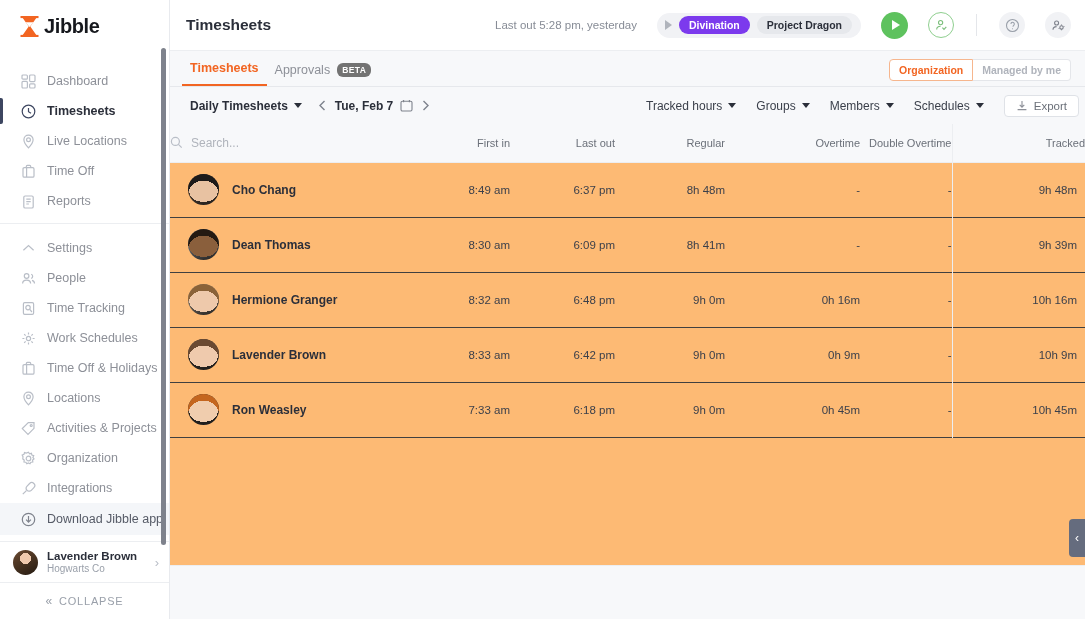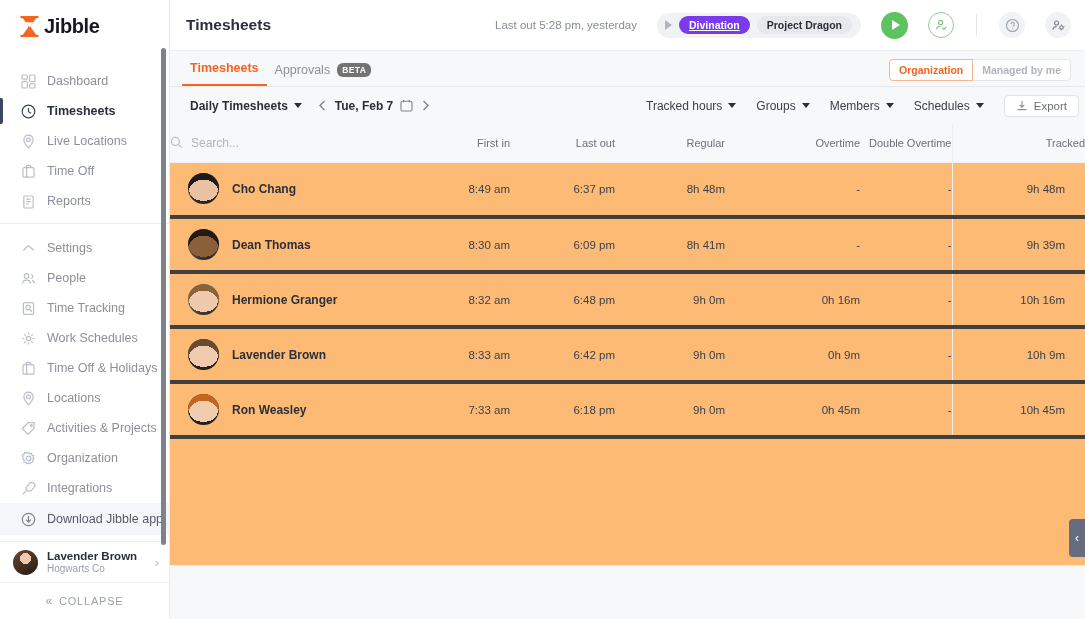"Divination" .chip-activity { text-decoration: underline -> none }
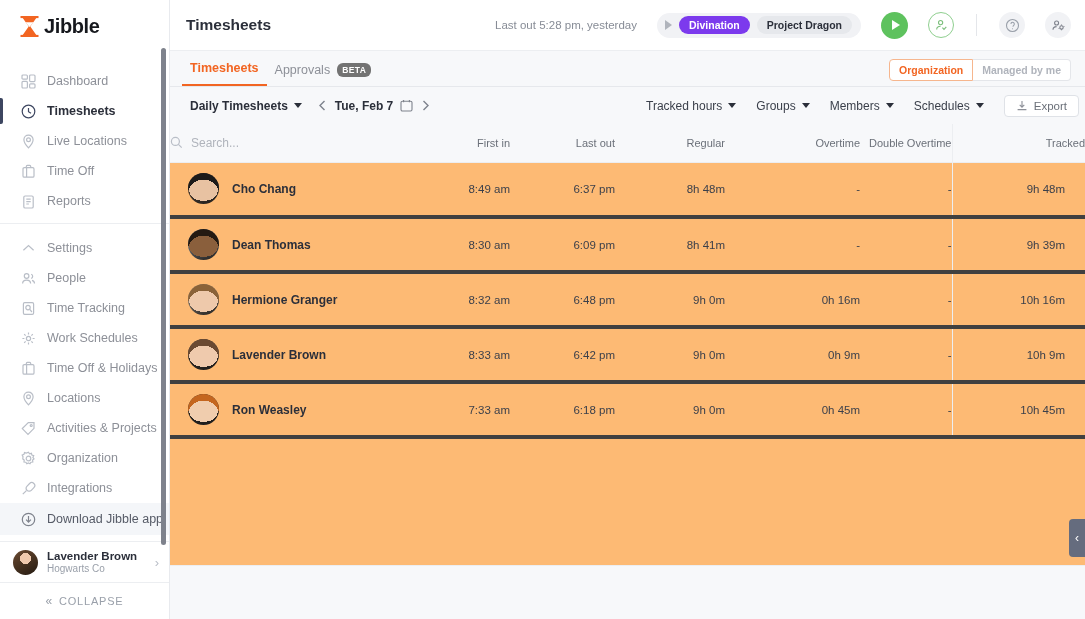"Cho Chang" table.ts tbody tr { border-bottom: 4px solid #404040 -> 1px solid #404040 }
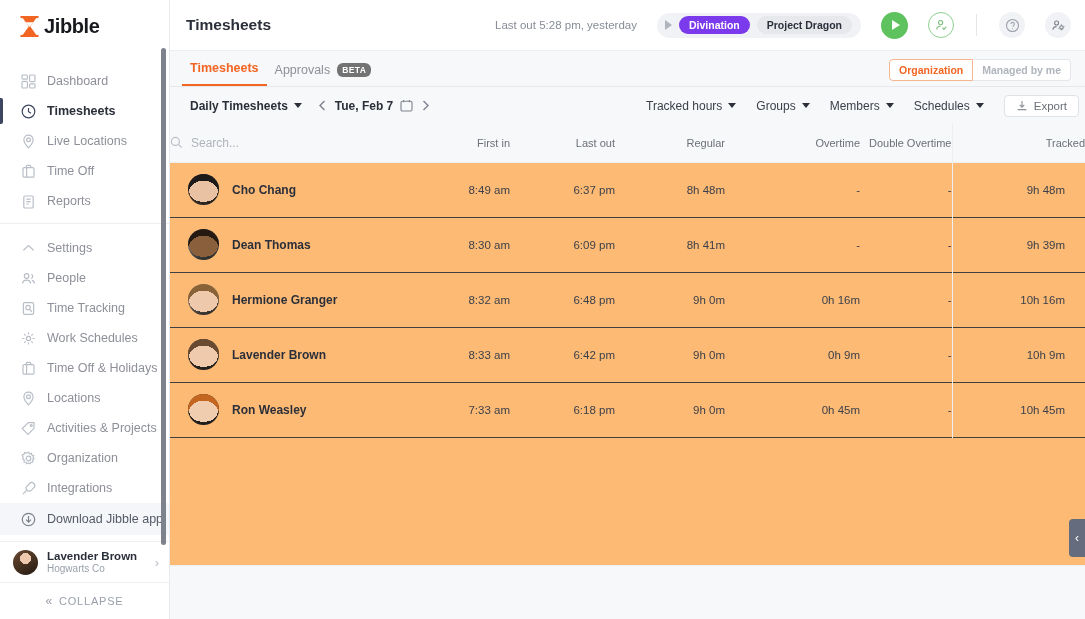"9h 48m" td.c-tracked { padding-right: 20px -> 8px }
